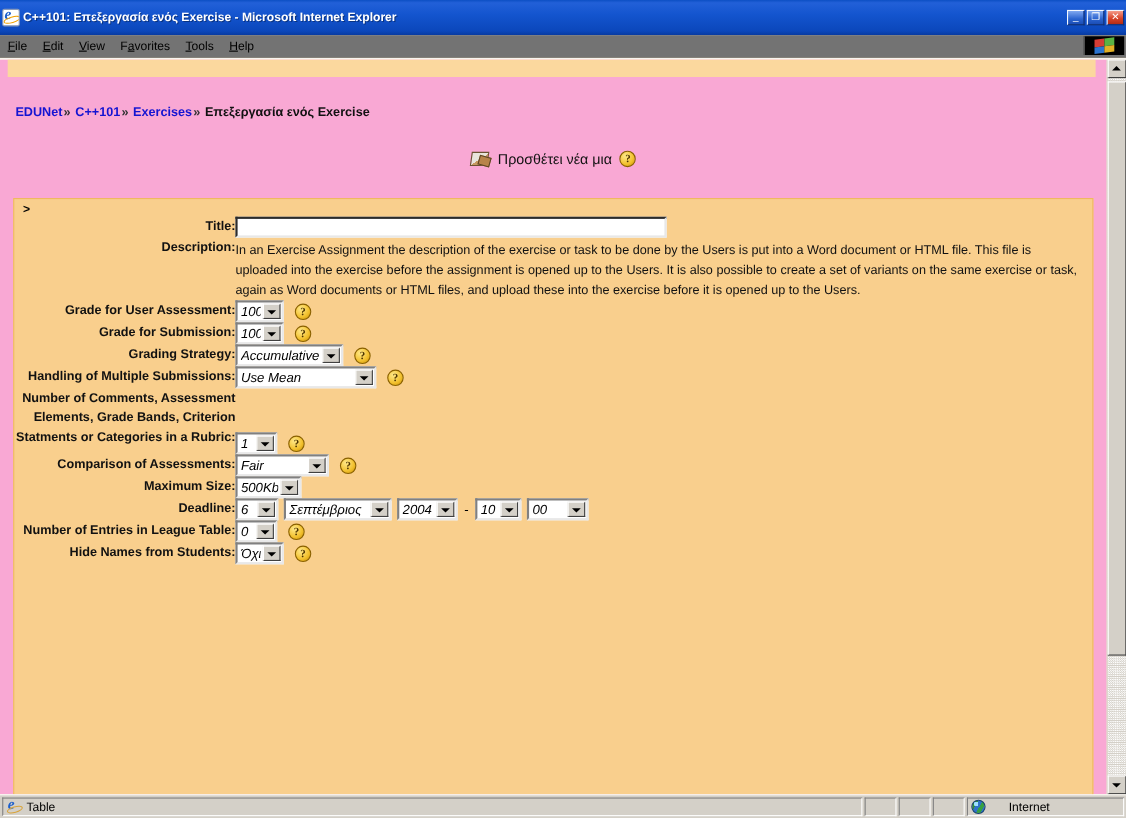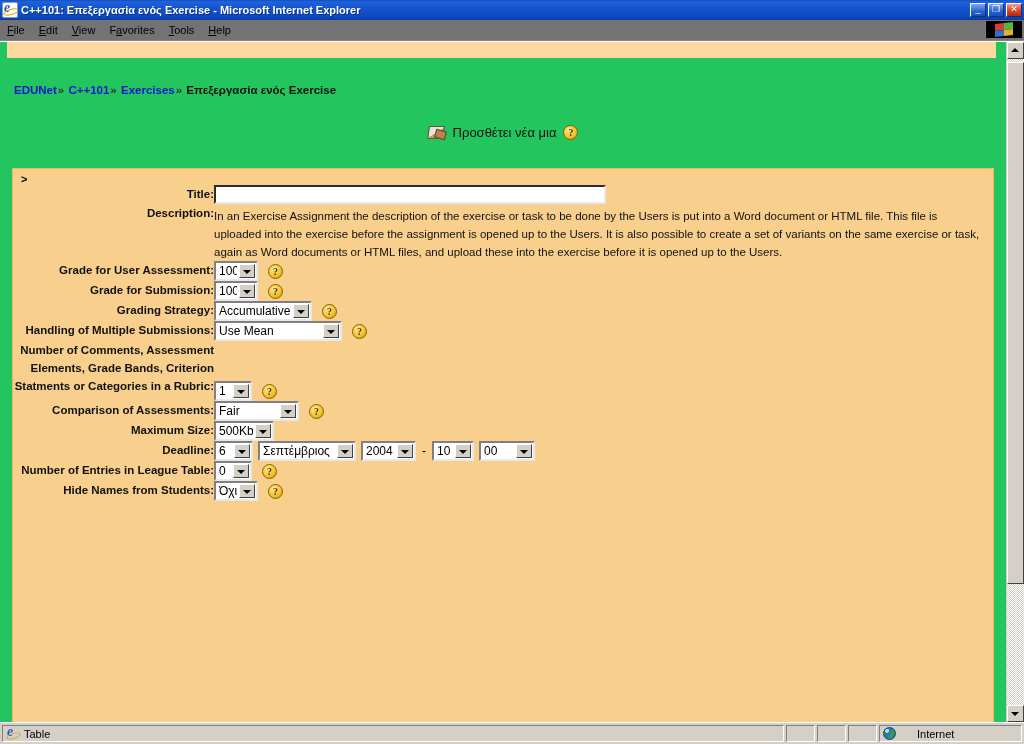"C++101: Επεξεργασία ενός Exercise -" #titlebar { height: 20px -> 32px }
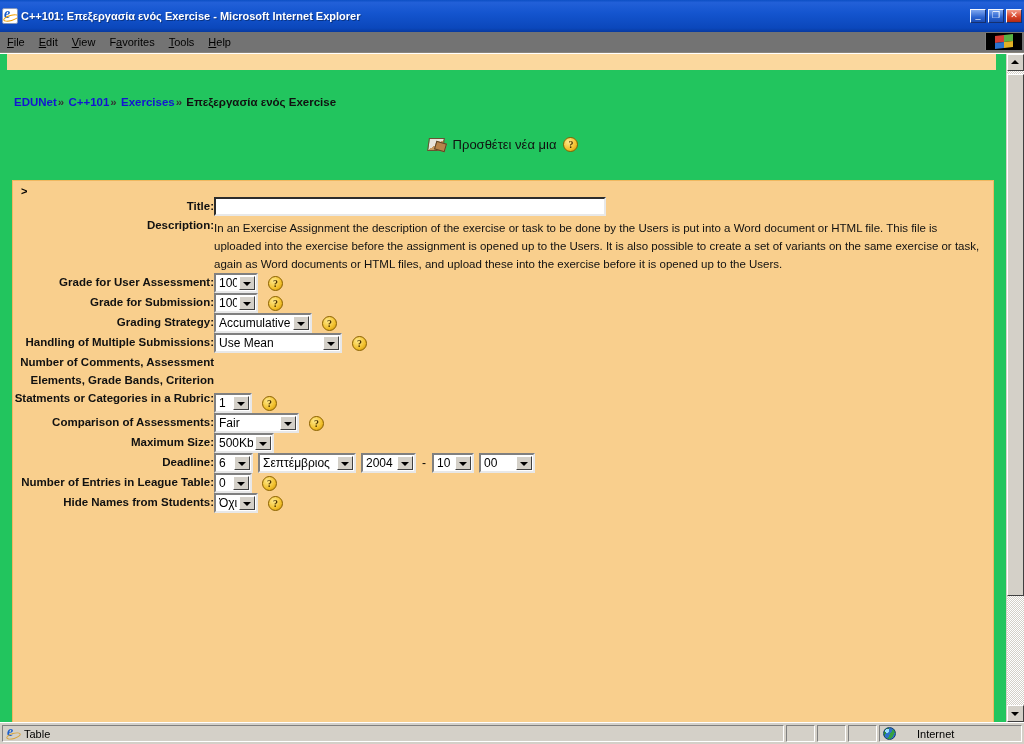"EDUNet» C++101» Exercises» Επεξεργασία" #page { background: #22c55e -> #f9a8d4 }
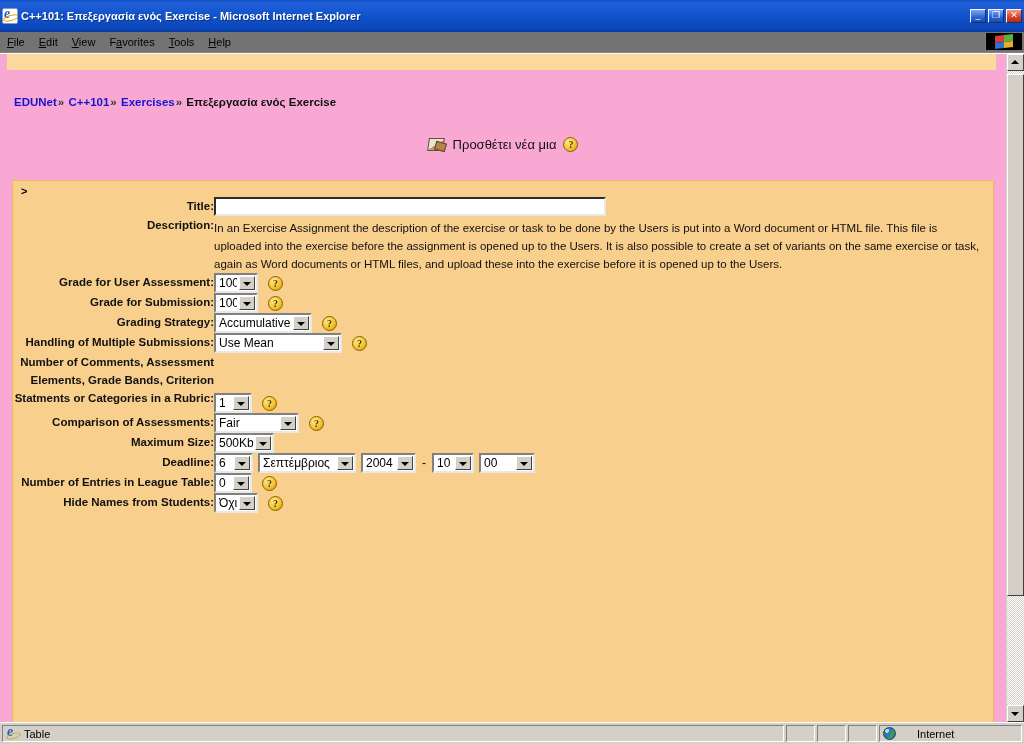"100" .sel { font-style: none -> italic }
